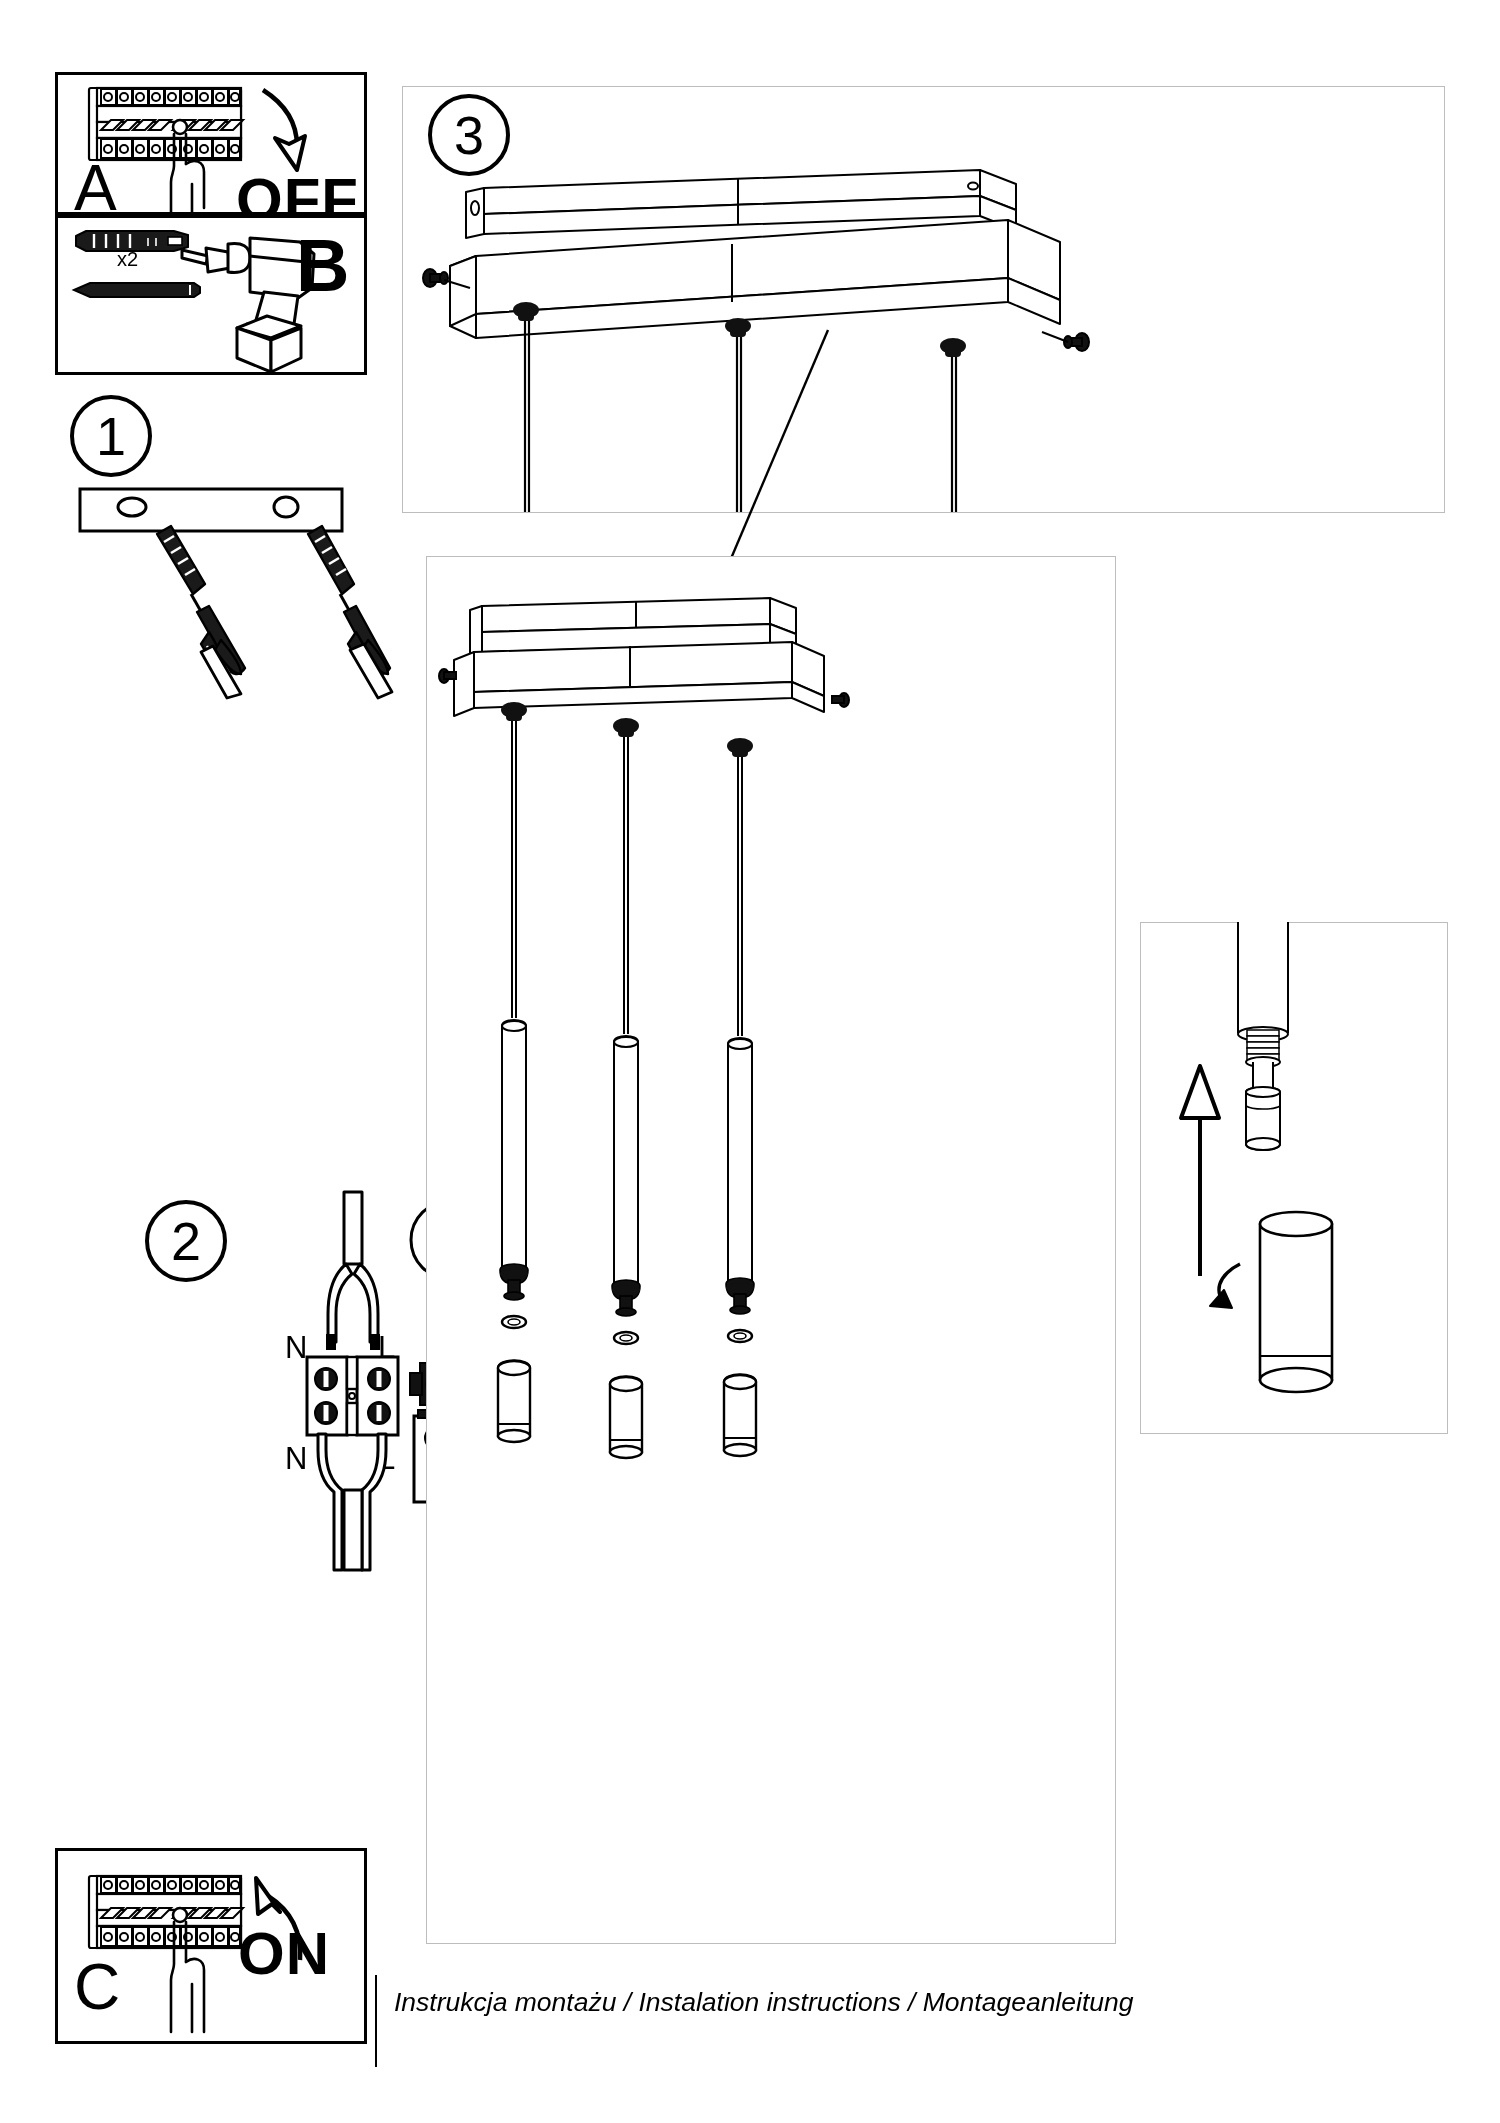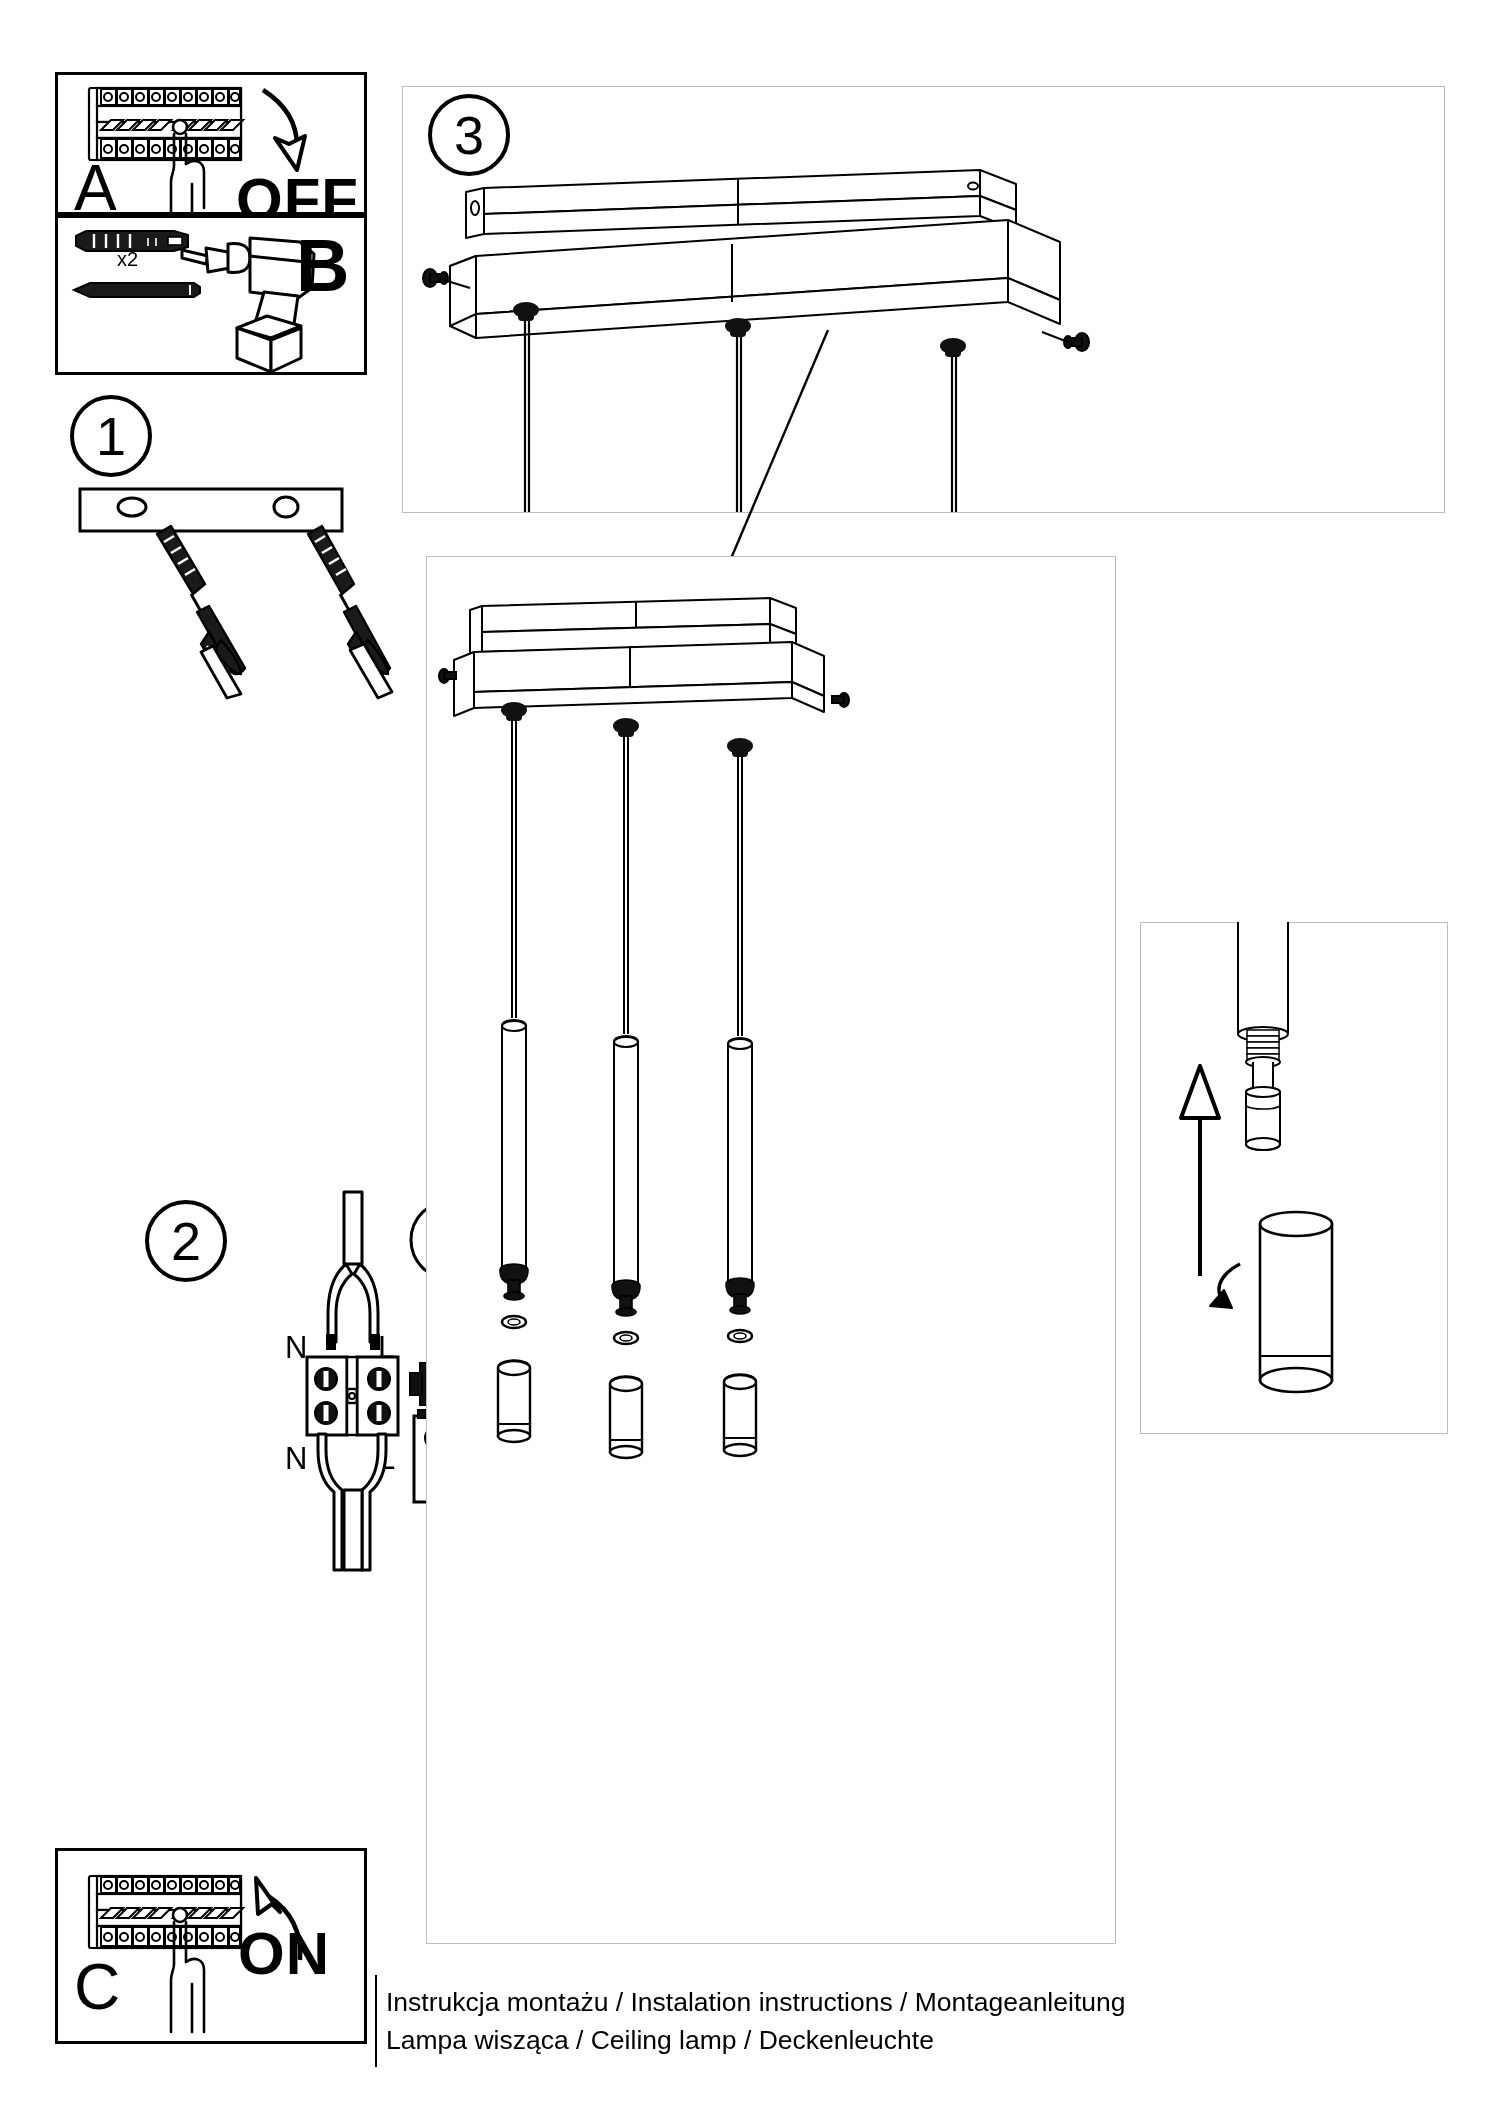"Instrukcja montażu / Instalation" div.caption { font-style: none -> italic; left: 386px -> 394px }
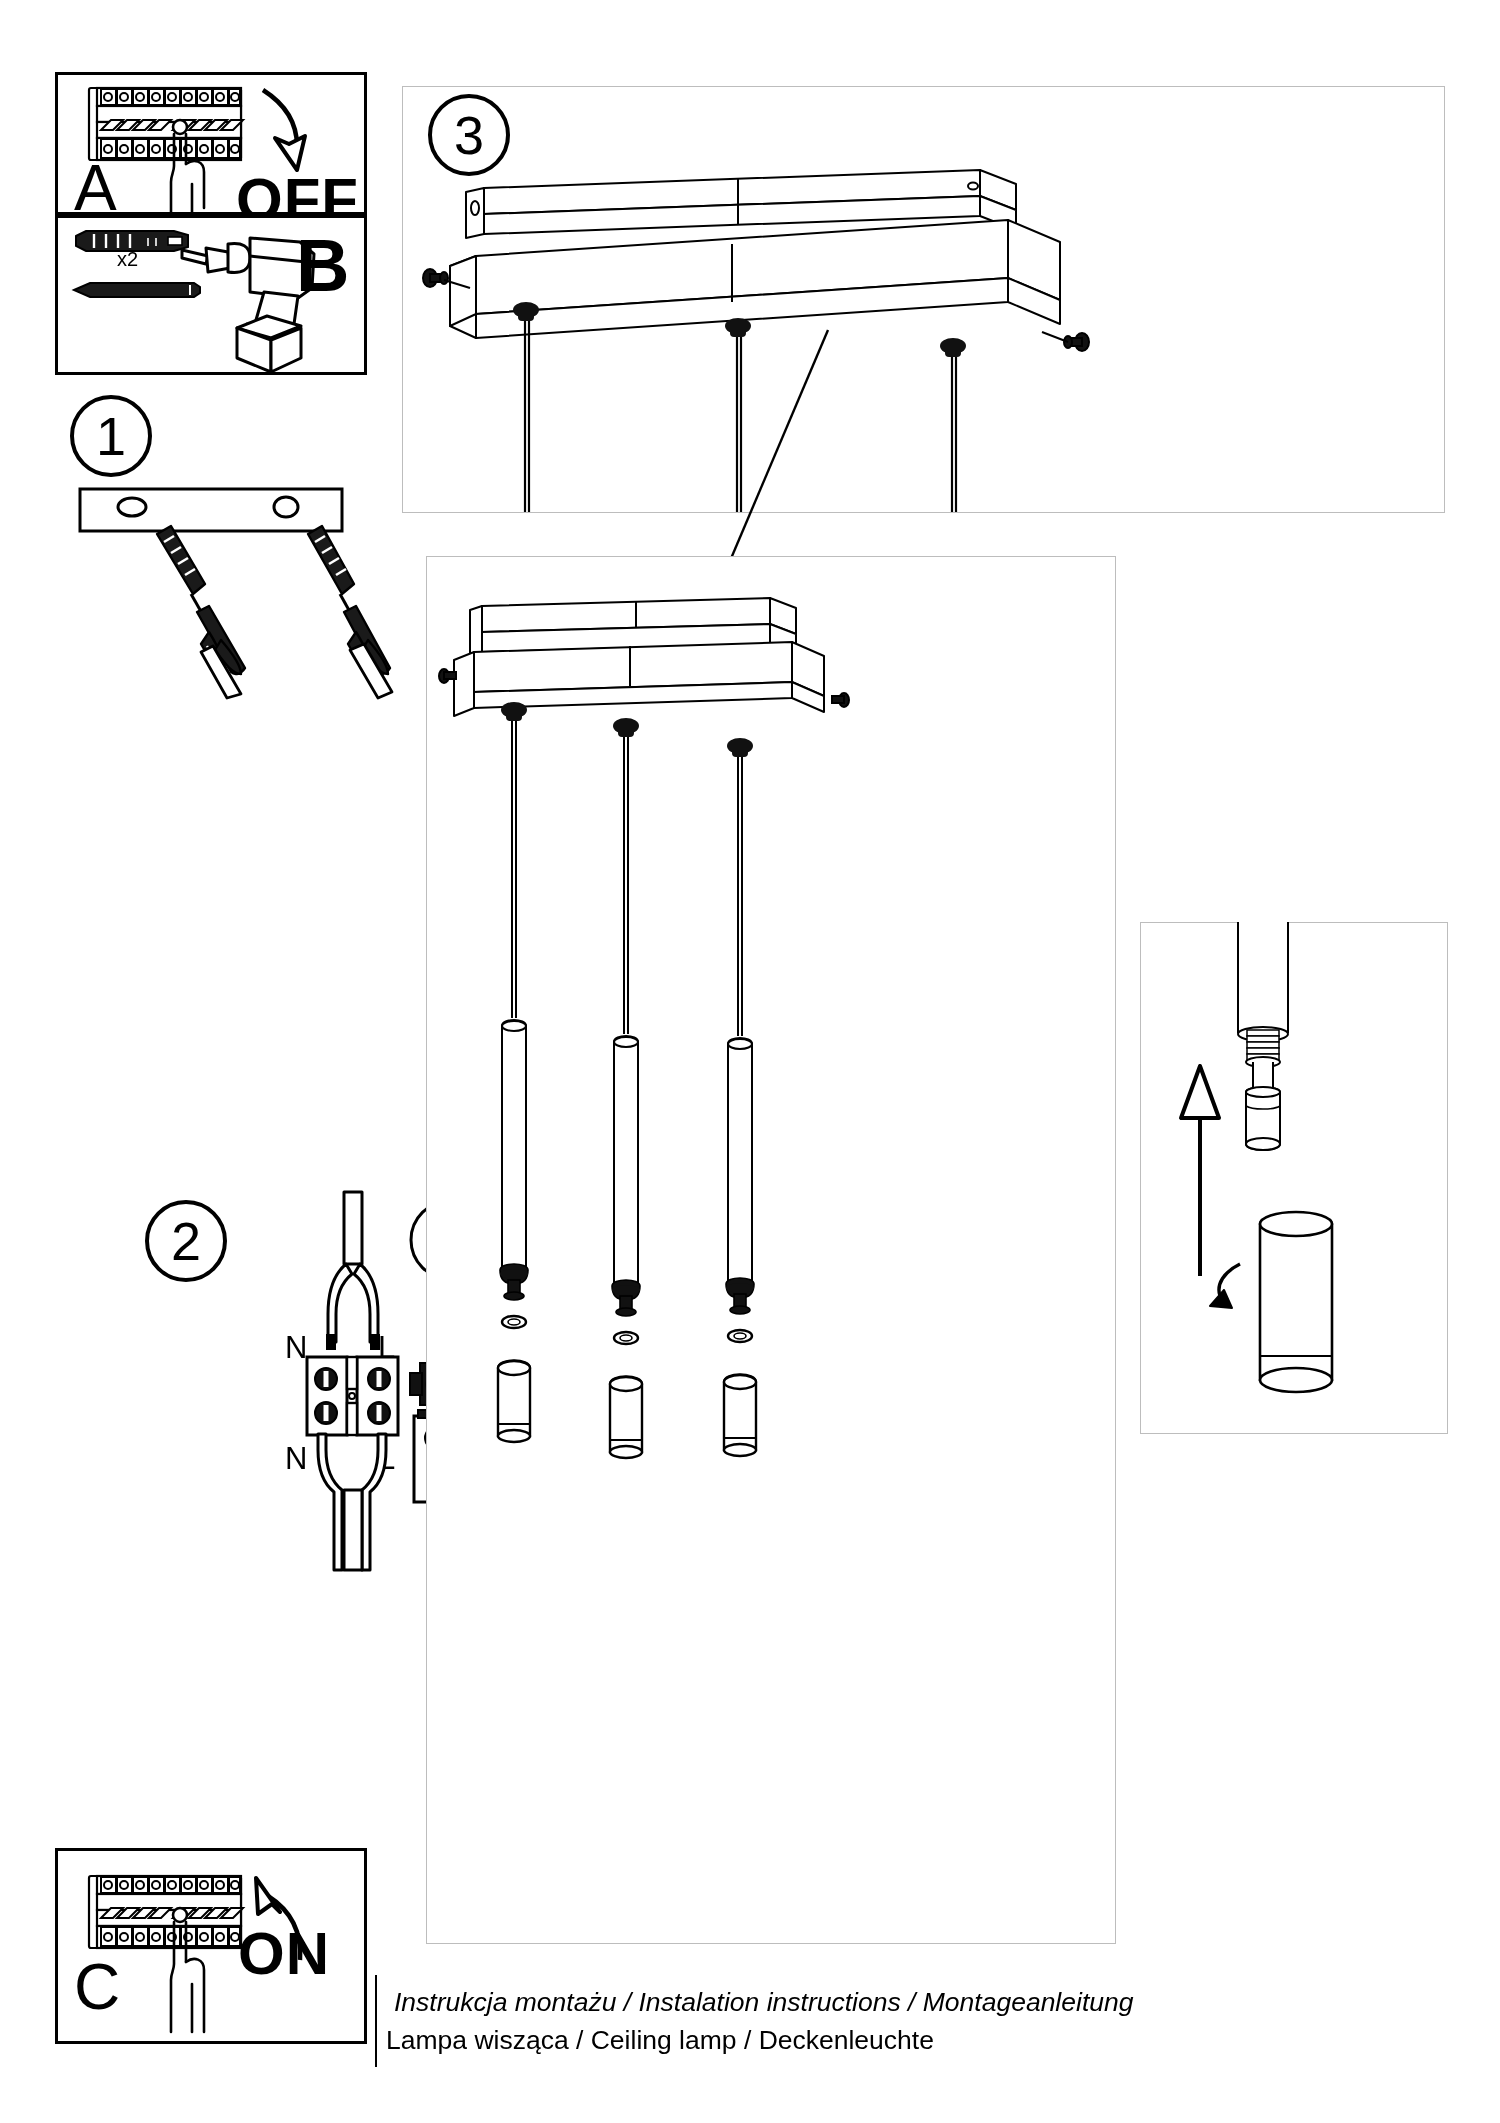"Lampa wisząca / Ceiling lamp" div.caption { html: <div>Lampa wisząca / Ceiling lamp / Deckenleuchte</div> -> none }
